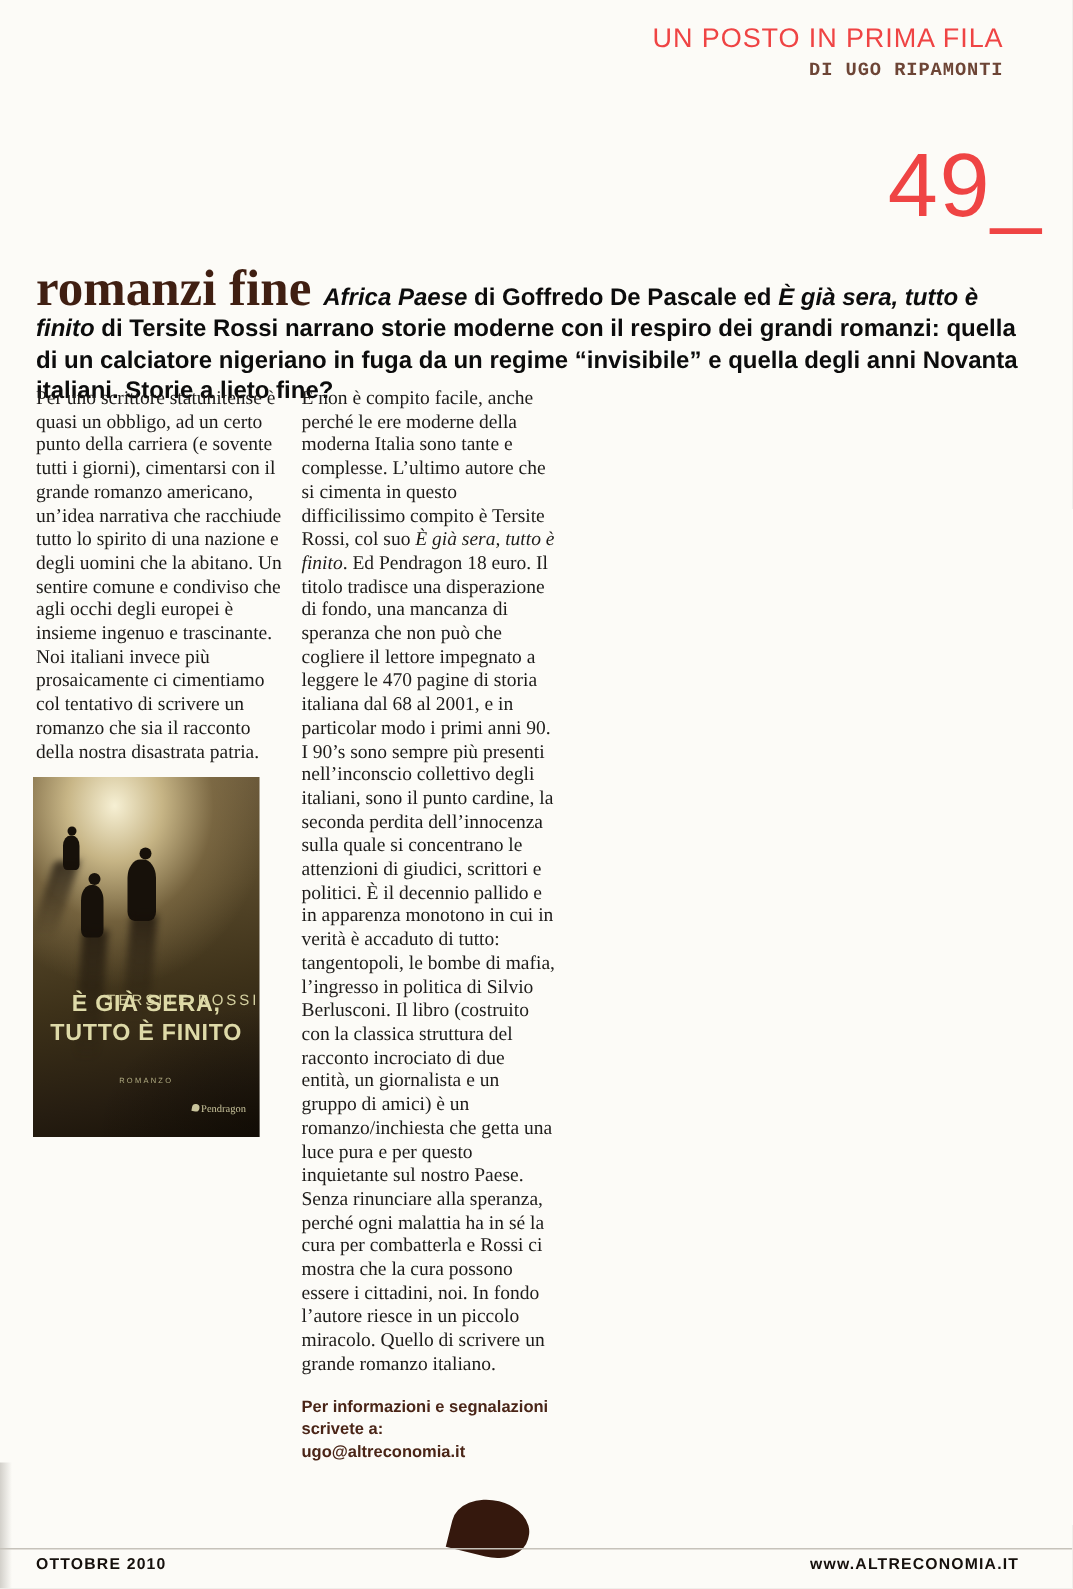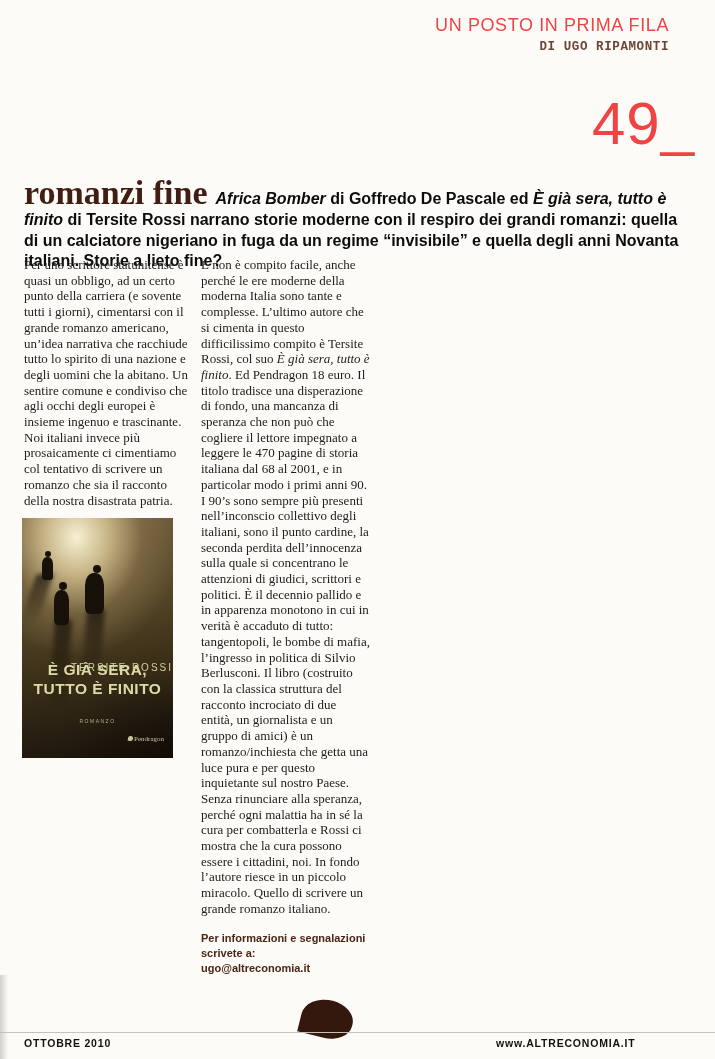"Africa Bomber" i { text: Bomber -> Paese }
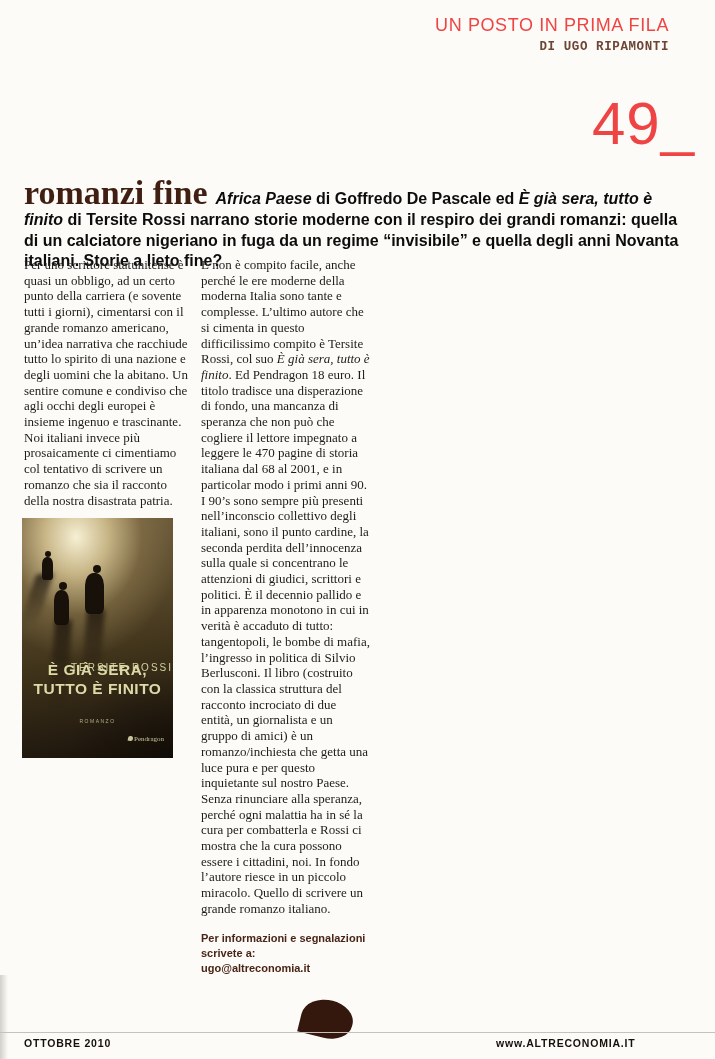"www.ALTRECONOMIA.IT" .footer-site { left: 496px -> 540px }
